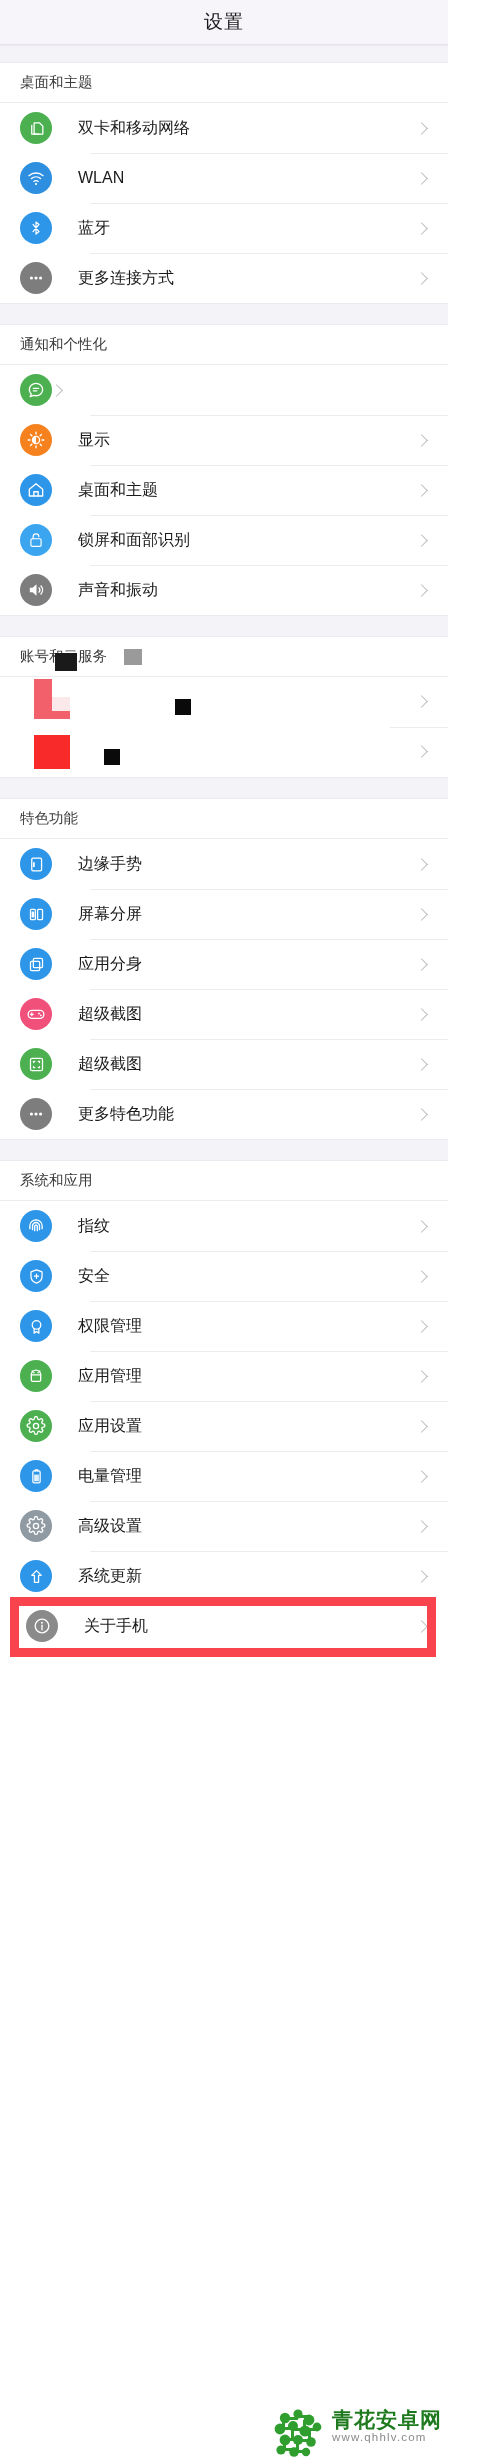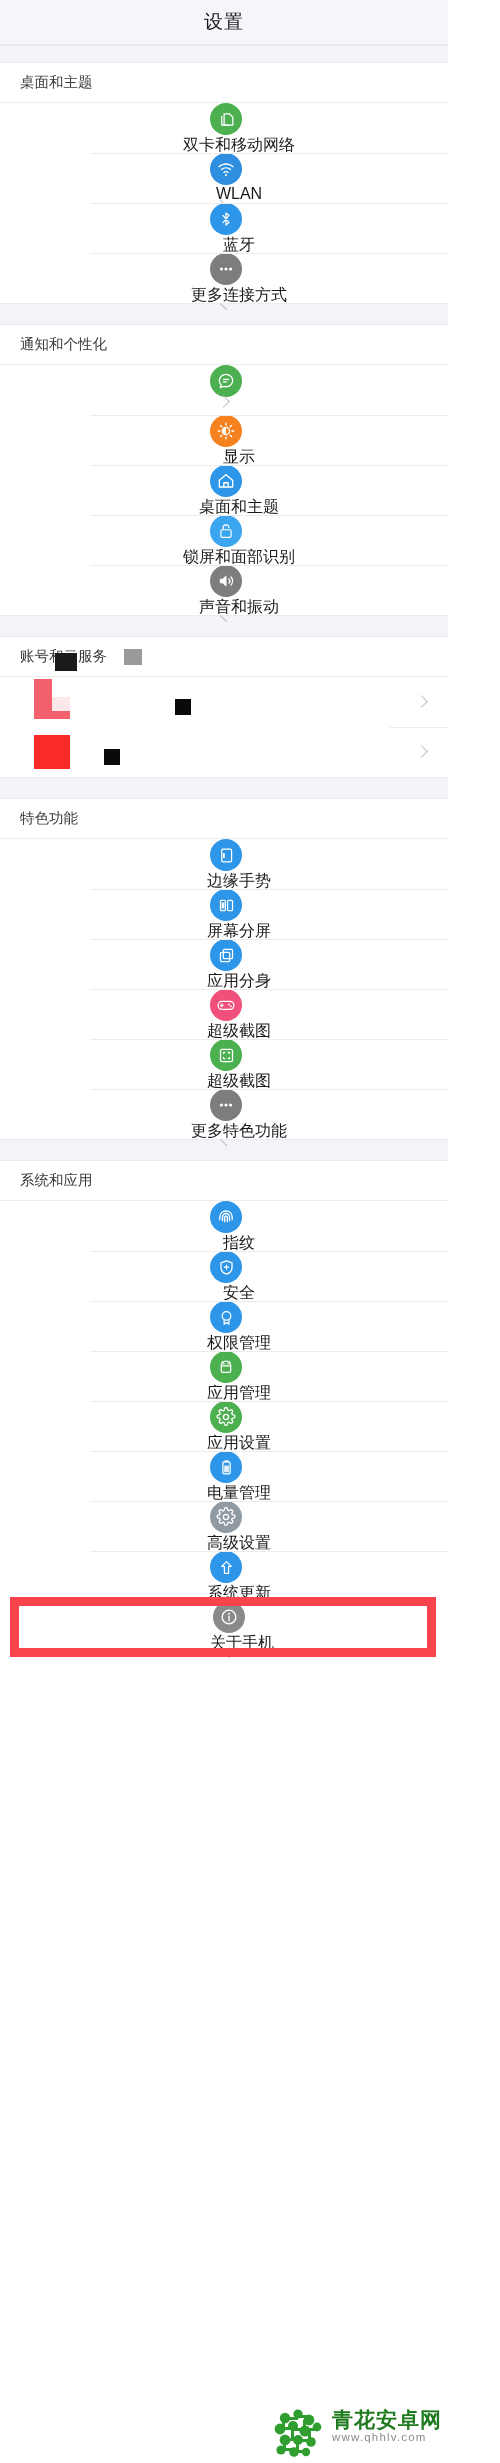"双卡和移动网络" .row { flex-direction: column -> none }
